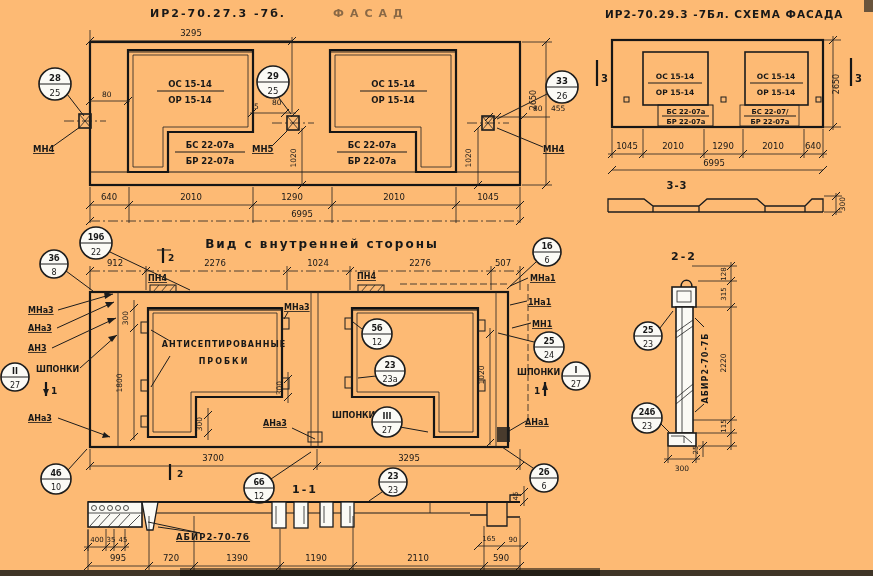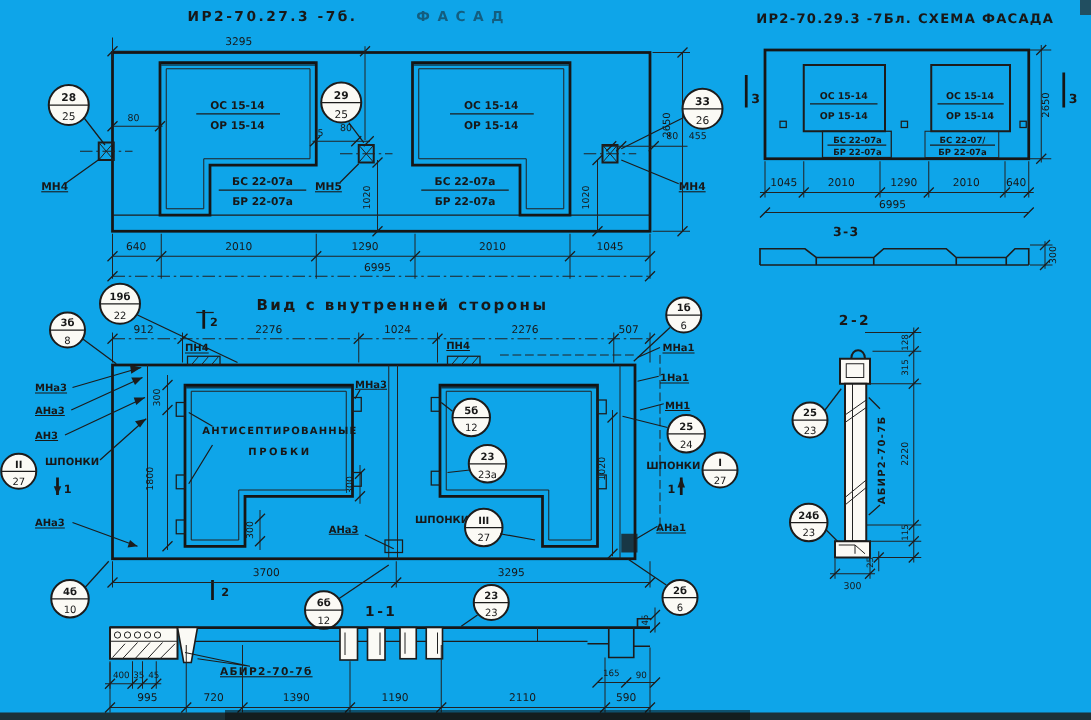"ИР2-70.27.3 -7б." .page { background: #0ea5e9 -> #fdba74 }
